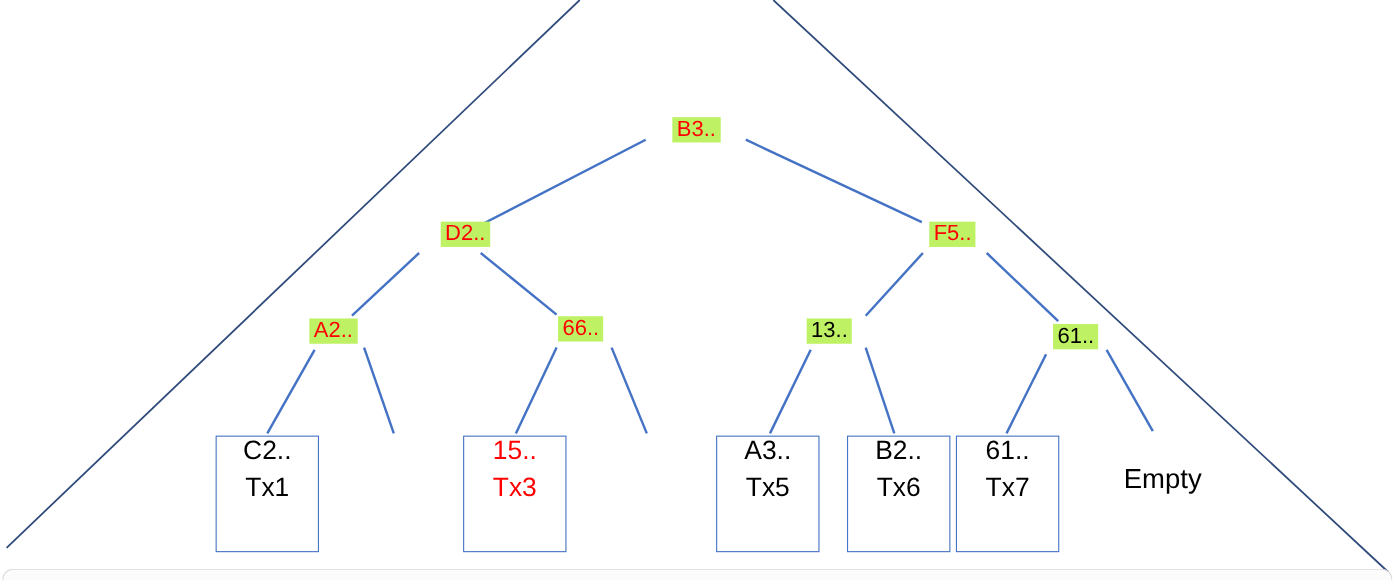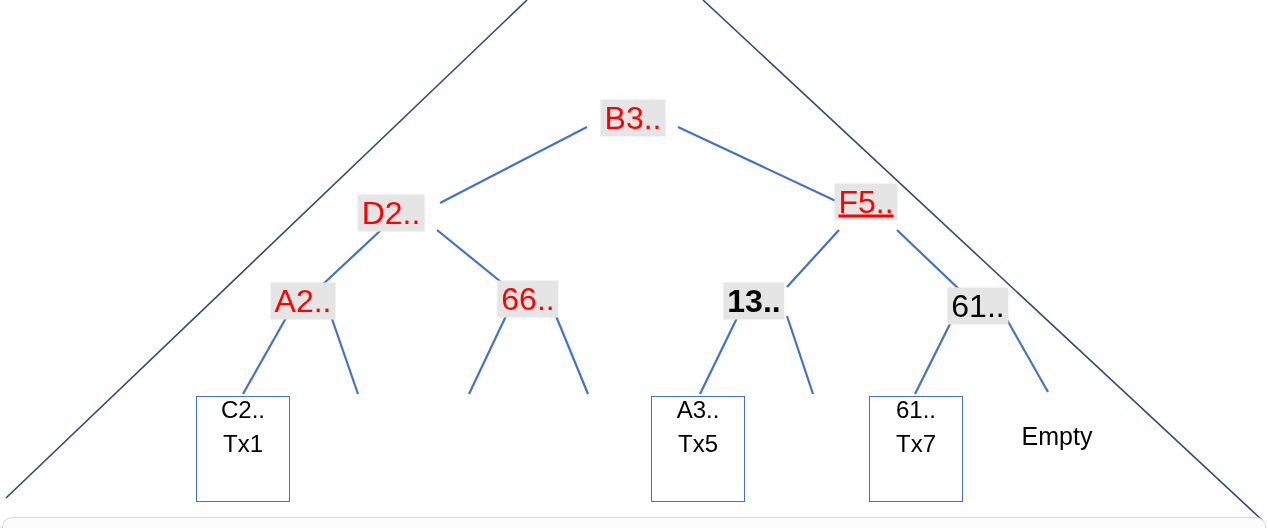"B3.." .node { background: #e5e5e5 -> #bef264; font-size: 32px -> 20px }
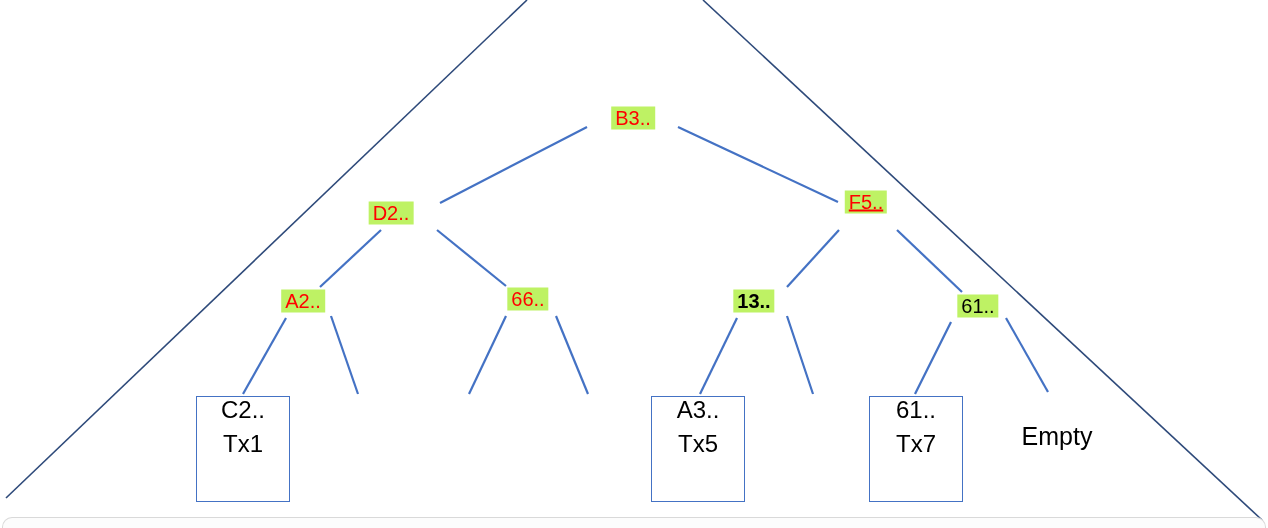"D2.." div.node { left: 391px -> 423px }
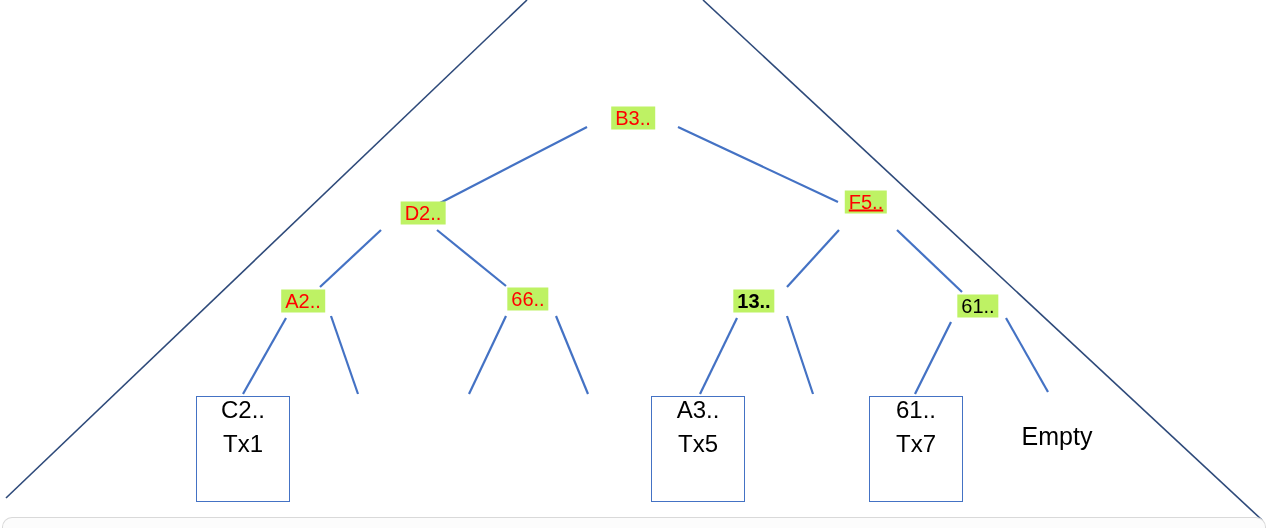"F5.." div.node { text-decoration: underline -> none; top: 202px -> 213px }
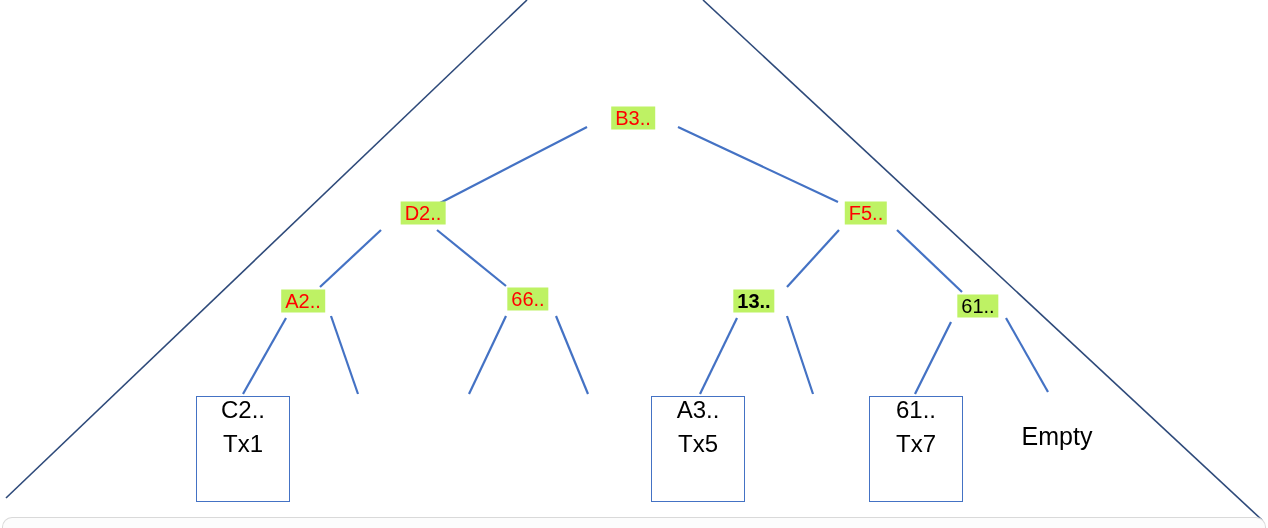"13.." div.node { font-weight: bold -> none }
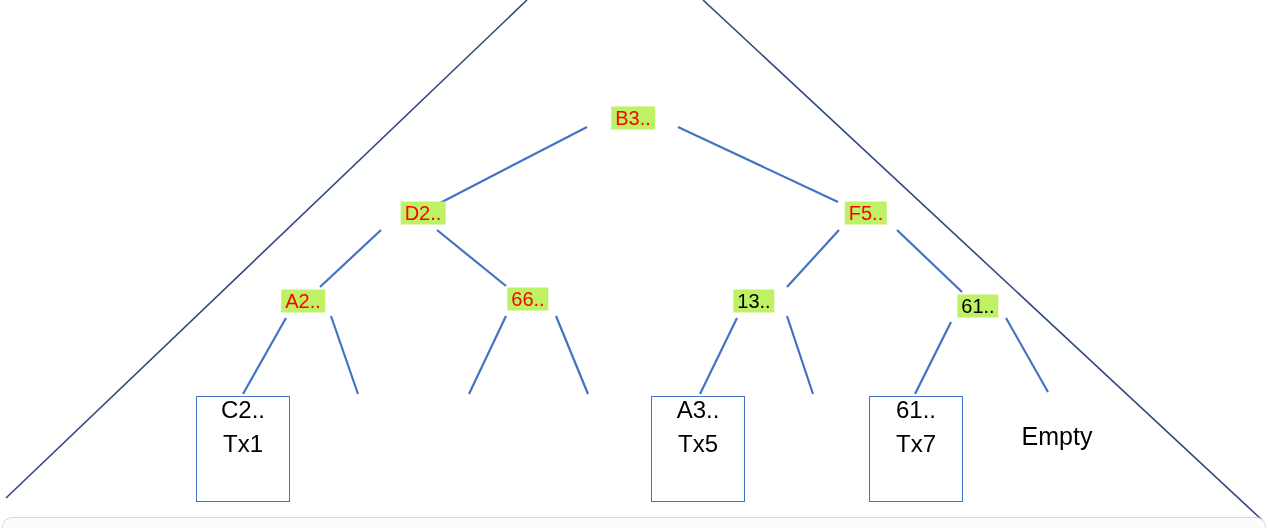"15.." div.leaf { html: none -> <div> <span>15..</span> <span>Tx3</span> </div> }
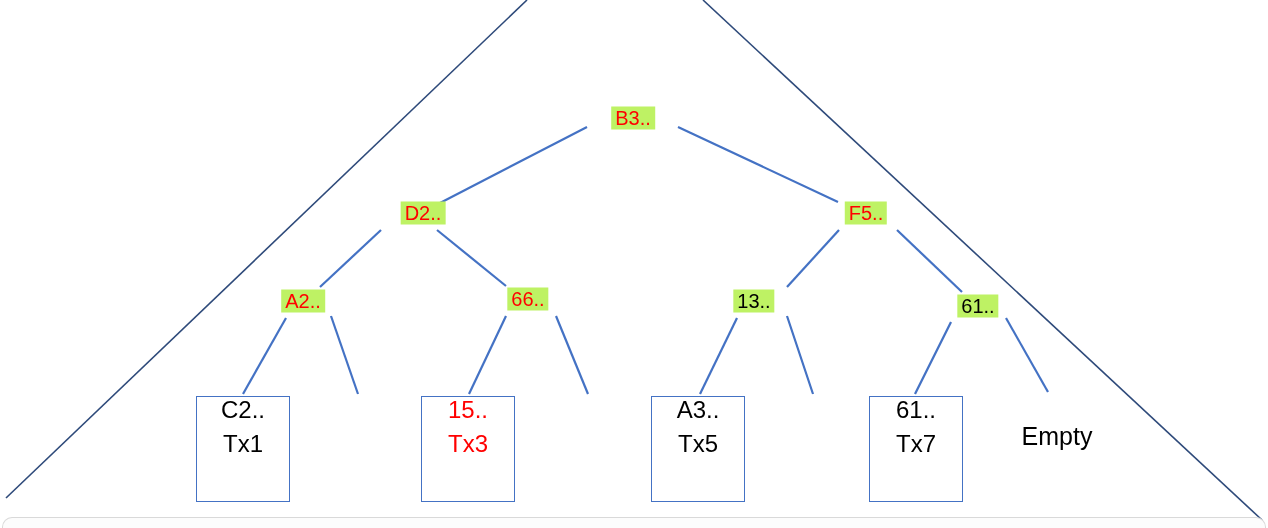"B2.." div.leaf { html: none -> <div> <span>B2..</span> <span>Tx6</span> </div> }
